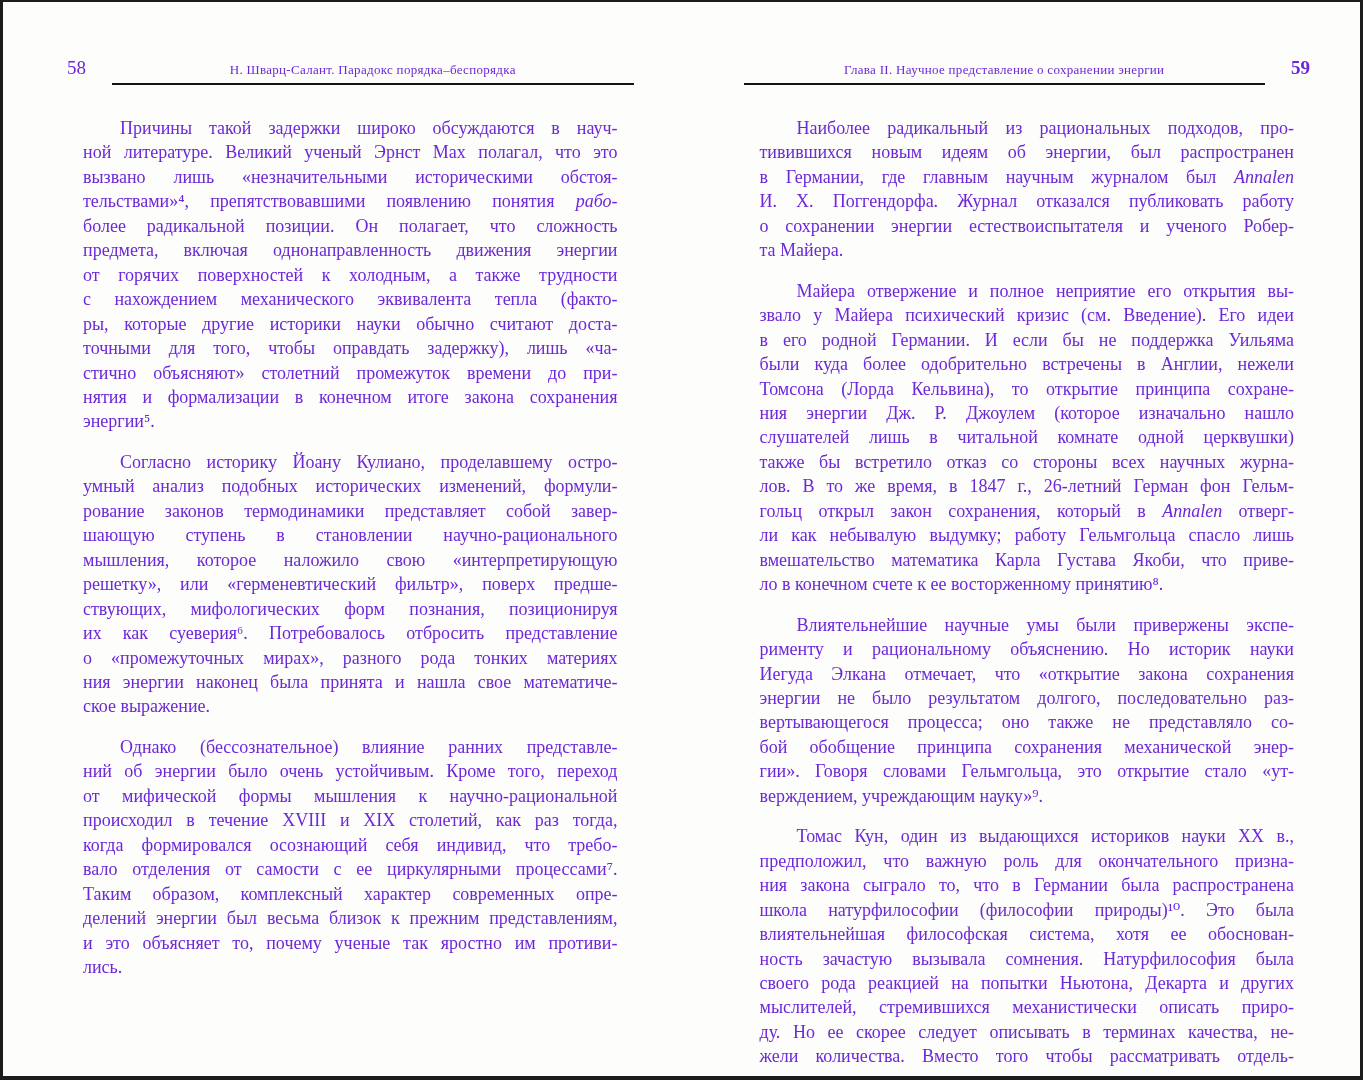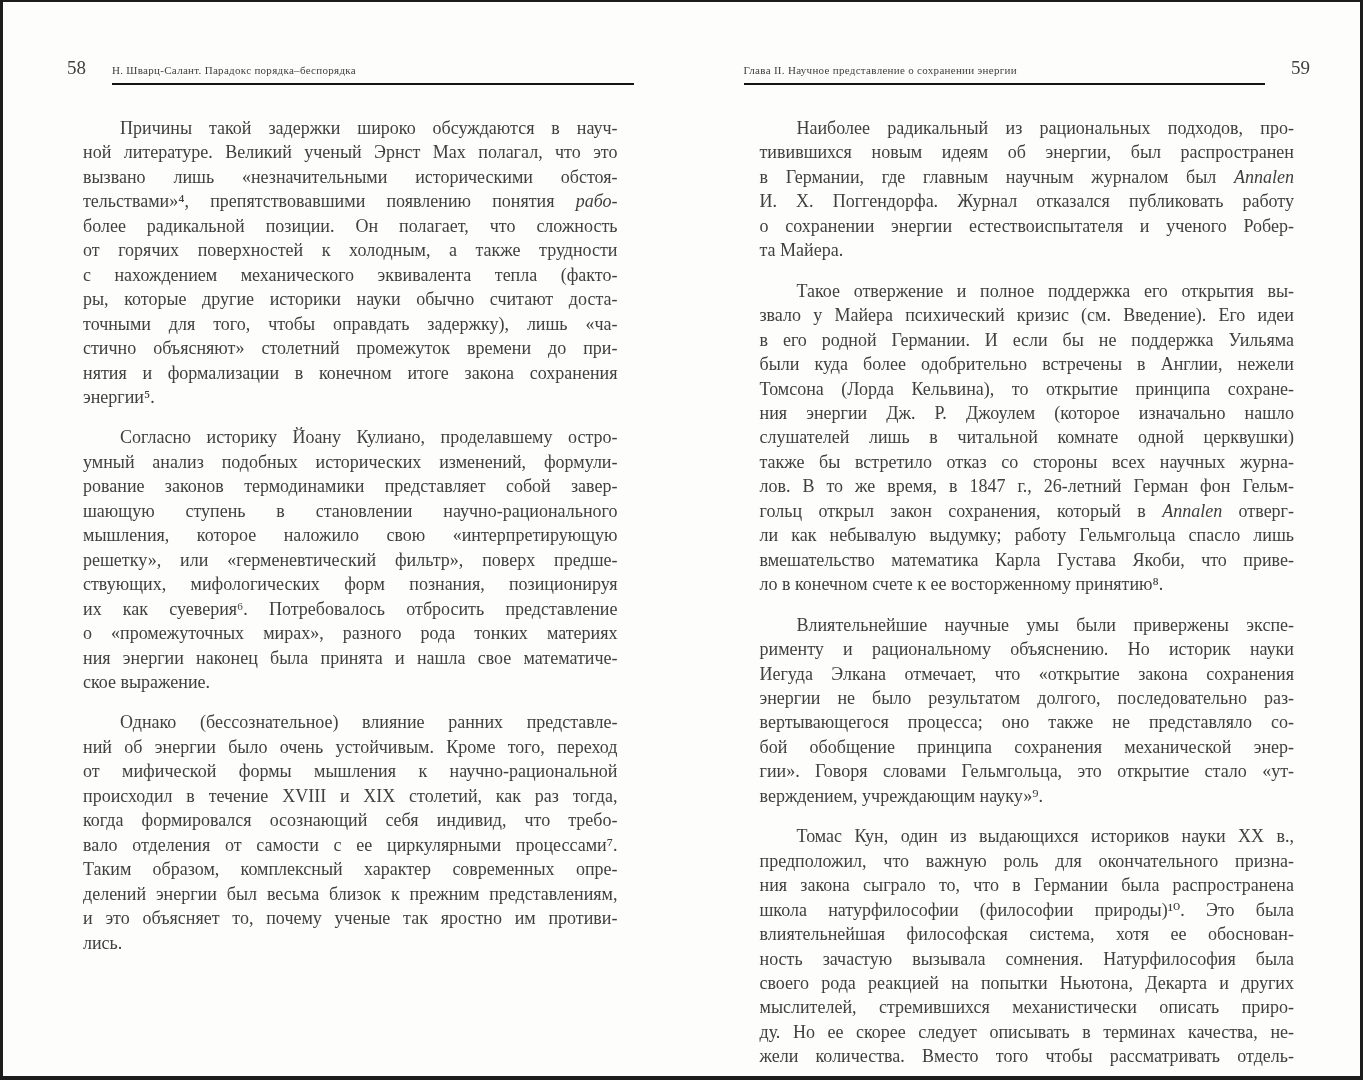"58" .scan { color: #404040 -> #6d28d9 }
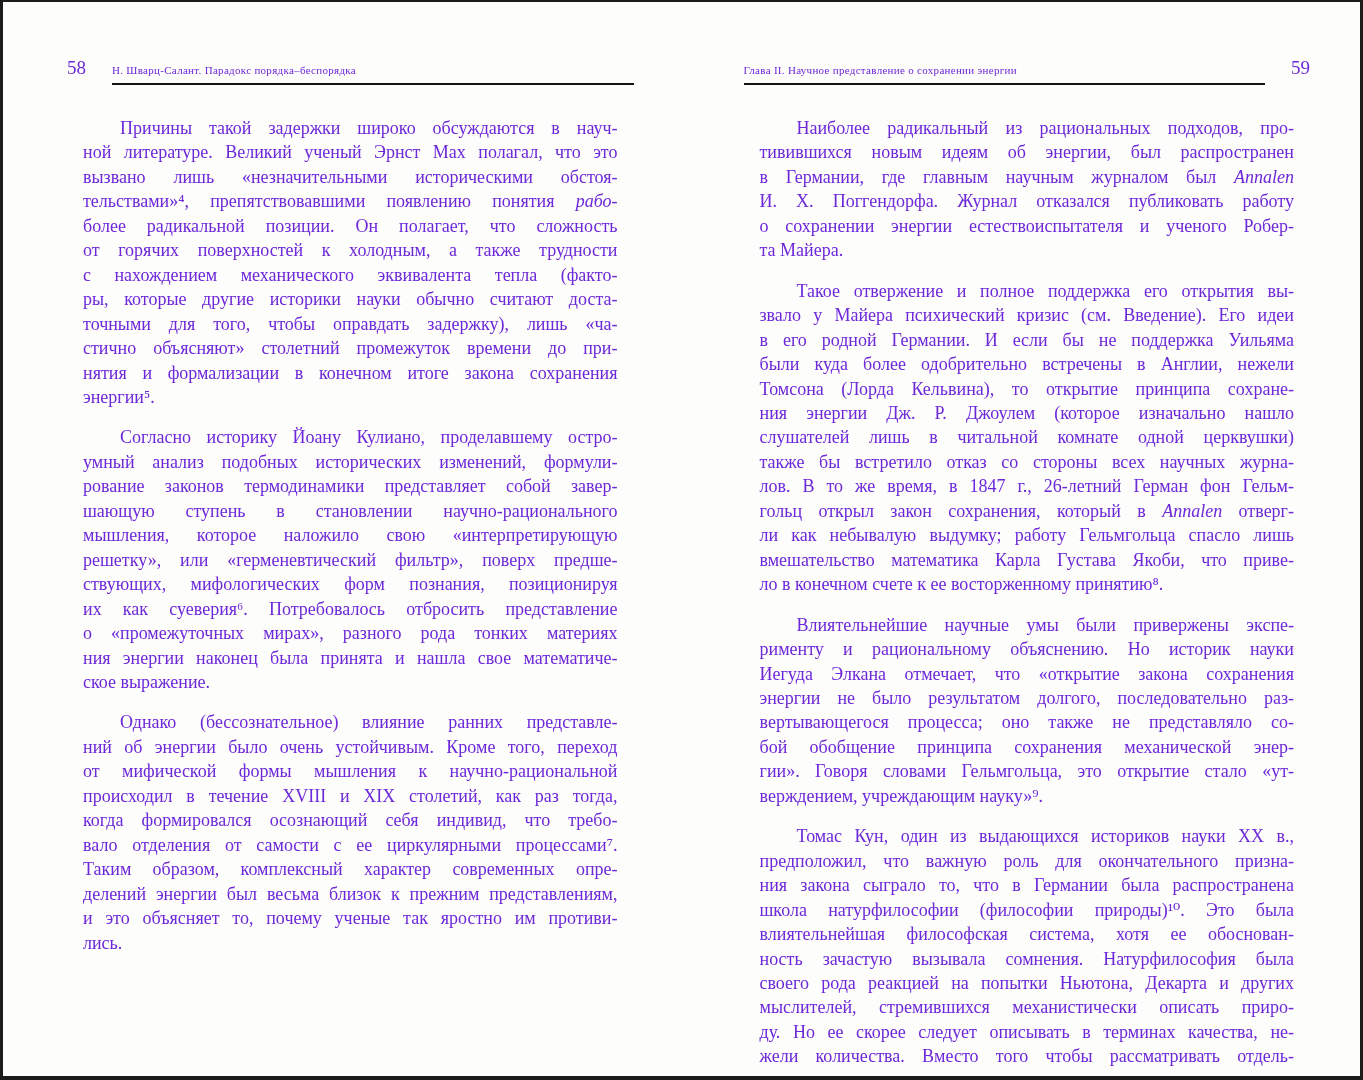"Н. Шварц-Салант. Парадокс" .head-rule { font-size: 11px -> 13px; text-align: left -> center }
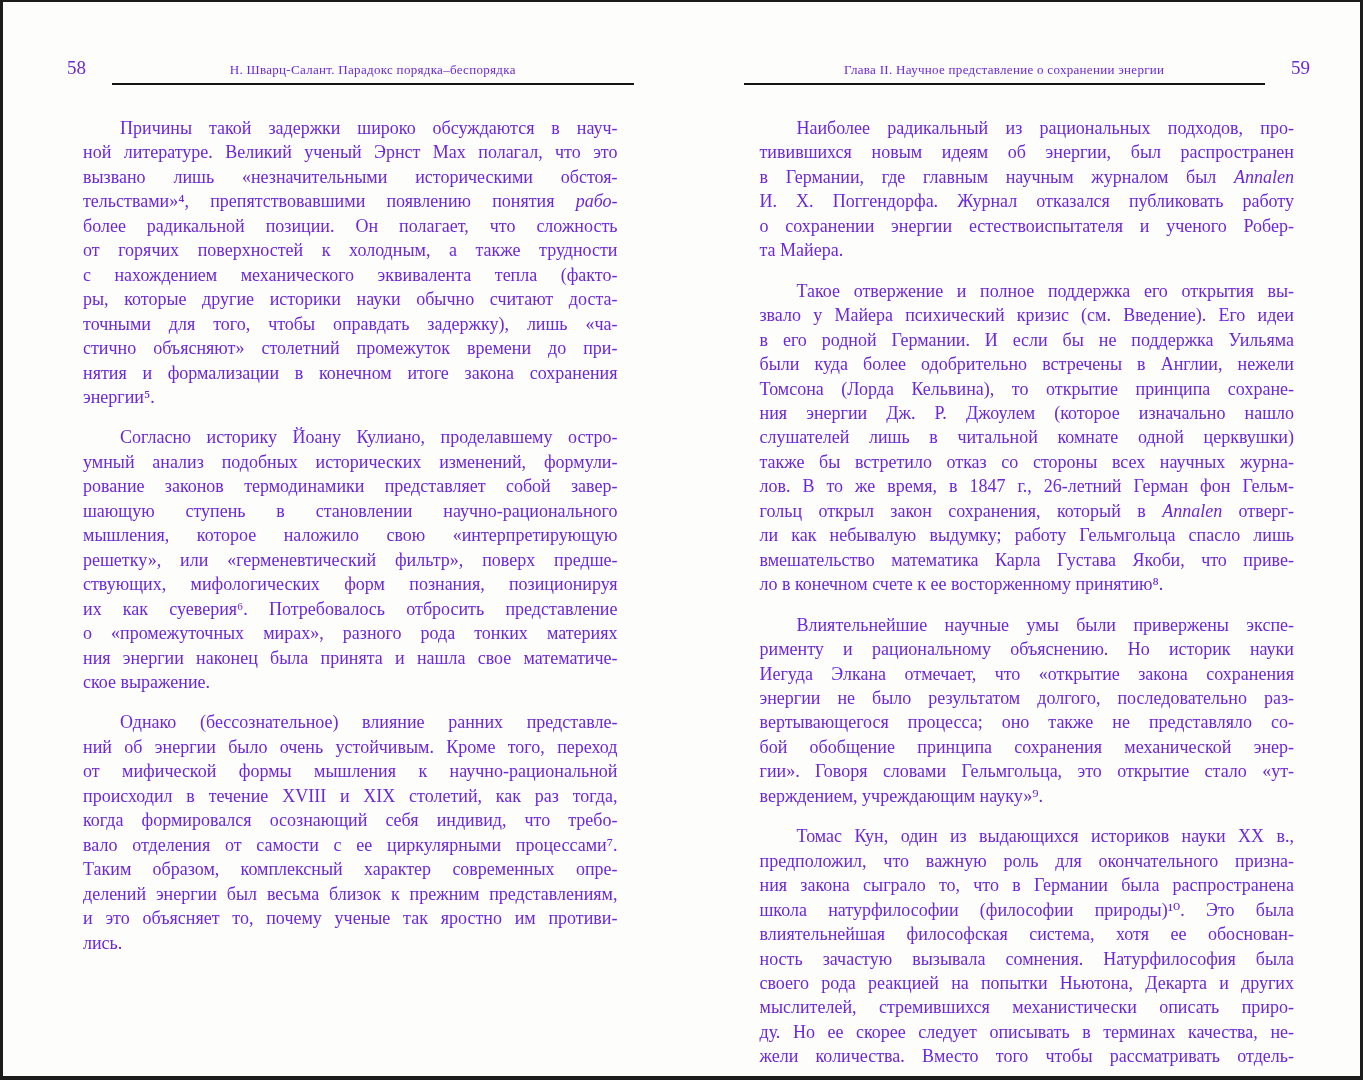"59" .page.right .page-num { font-weight: none -> bold }
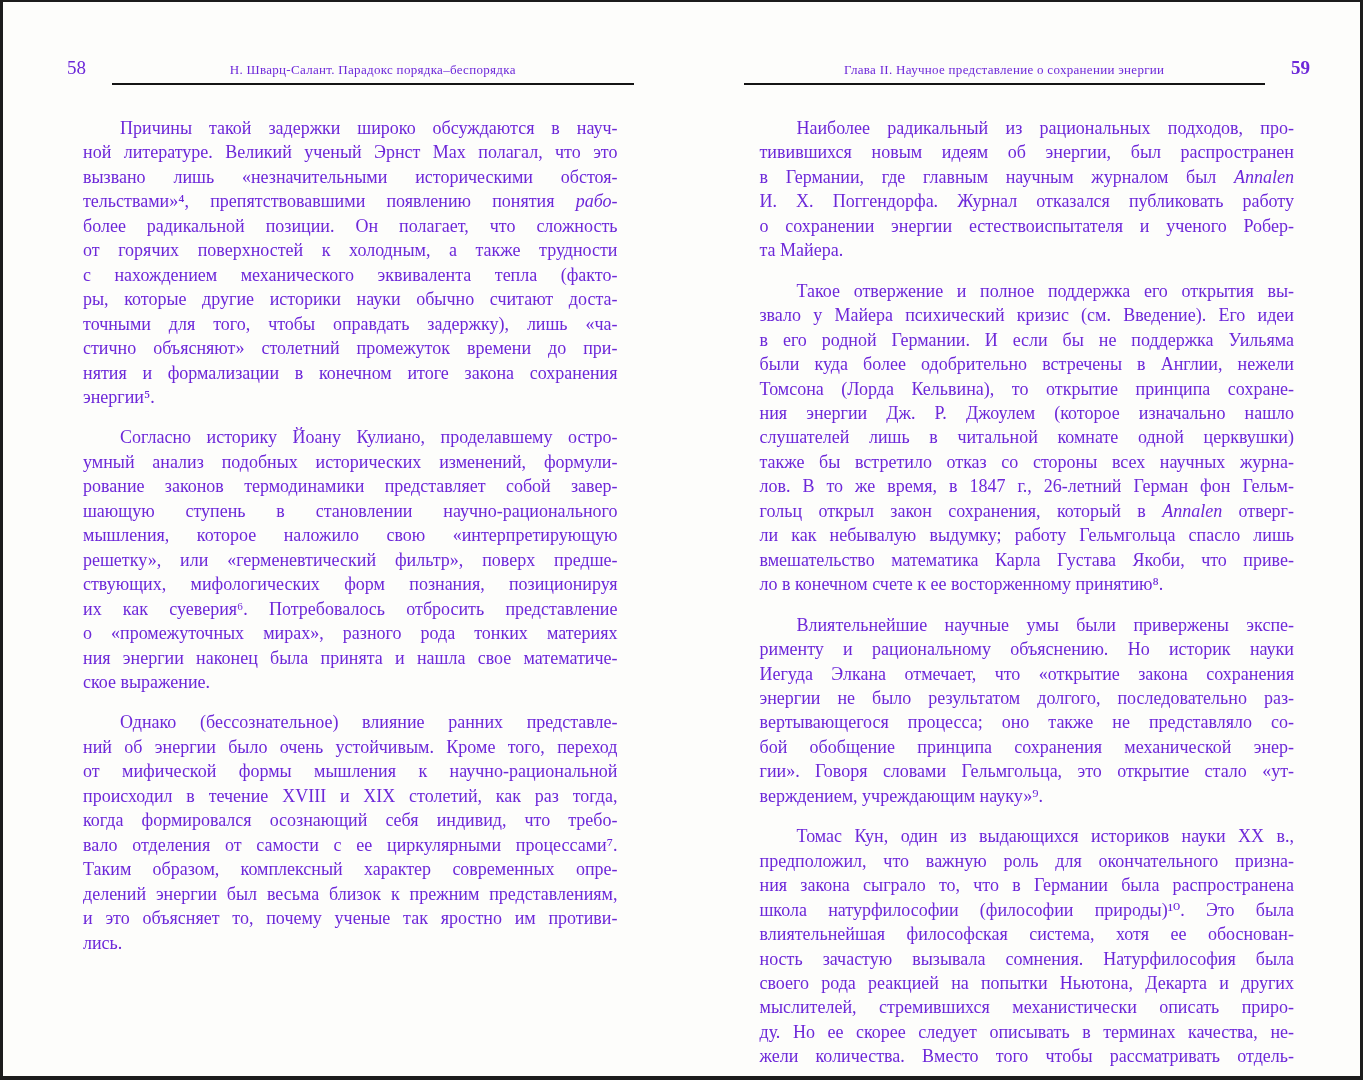"предмета, включая однонаправленность" div.line { html: none -> <div>предмета, включая однонаправленность движения энергии</div> }
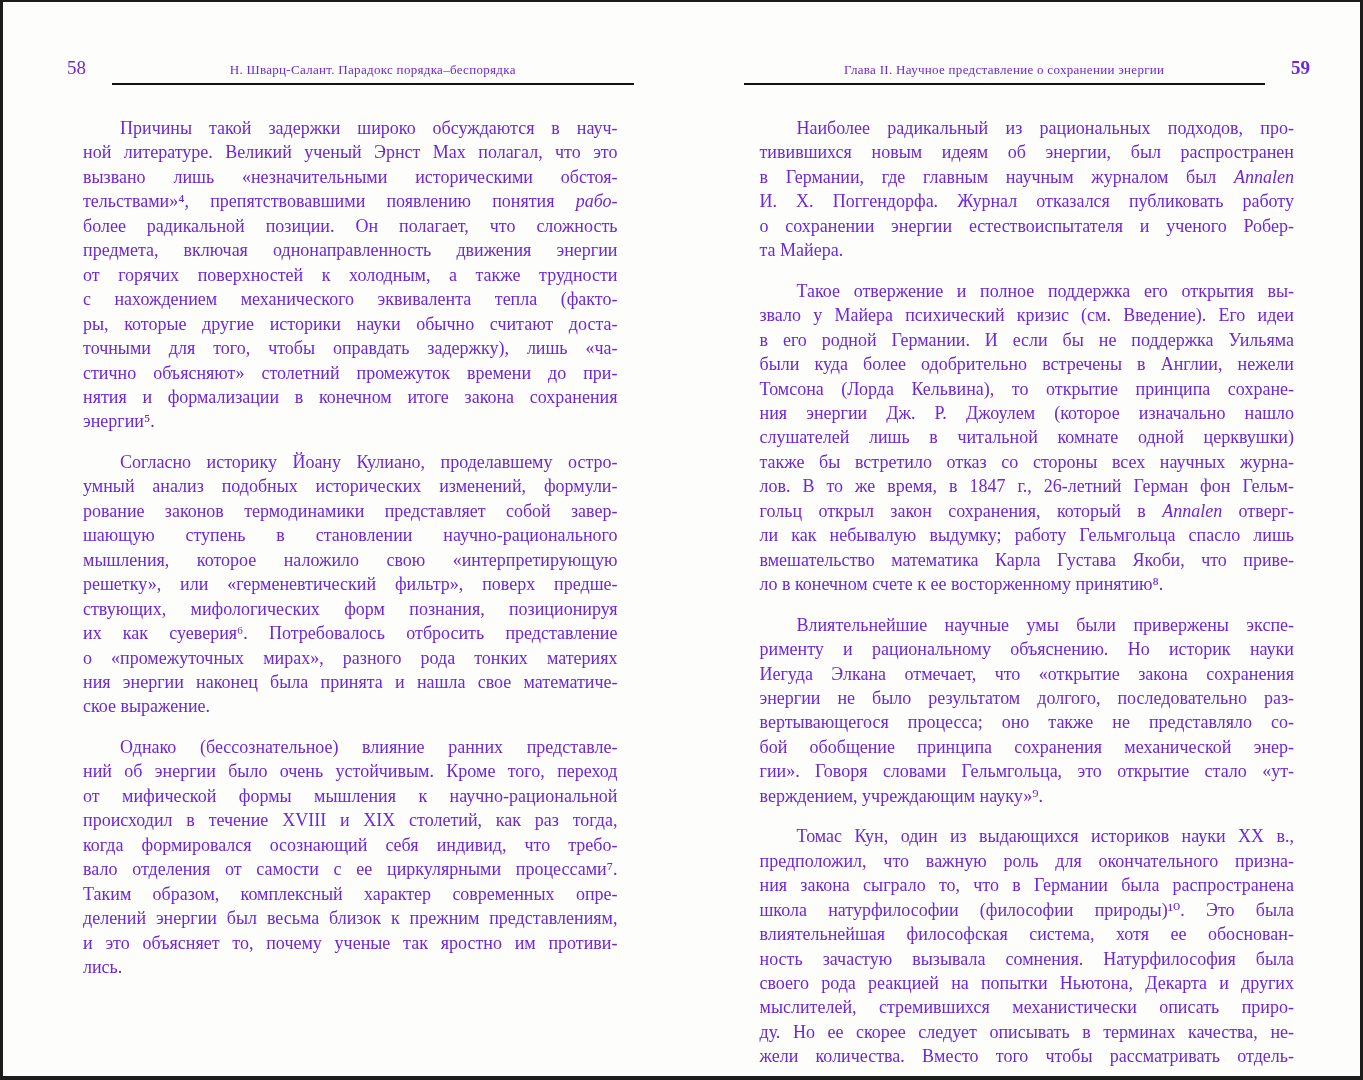"Такое отвержение и полное поддержка" div.line { text: Такое отвержение и полное поддержка -> Майера отвержение и полное неприятие }
